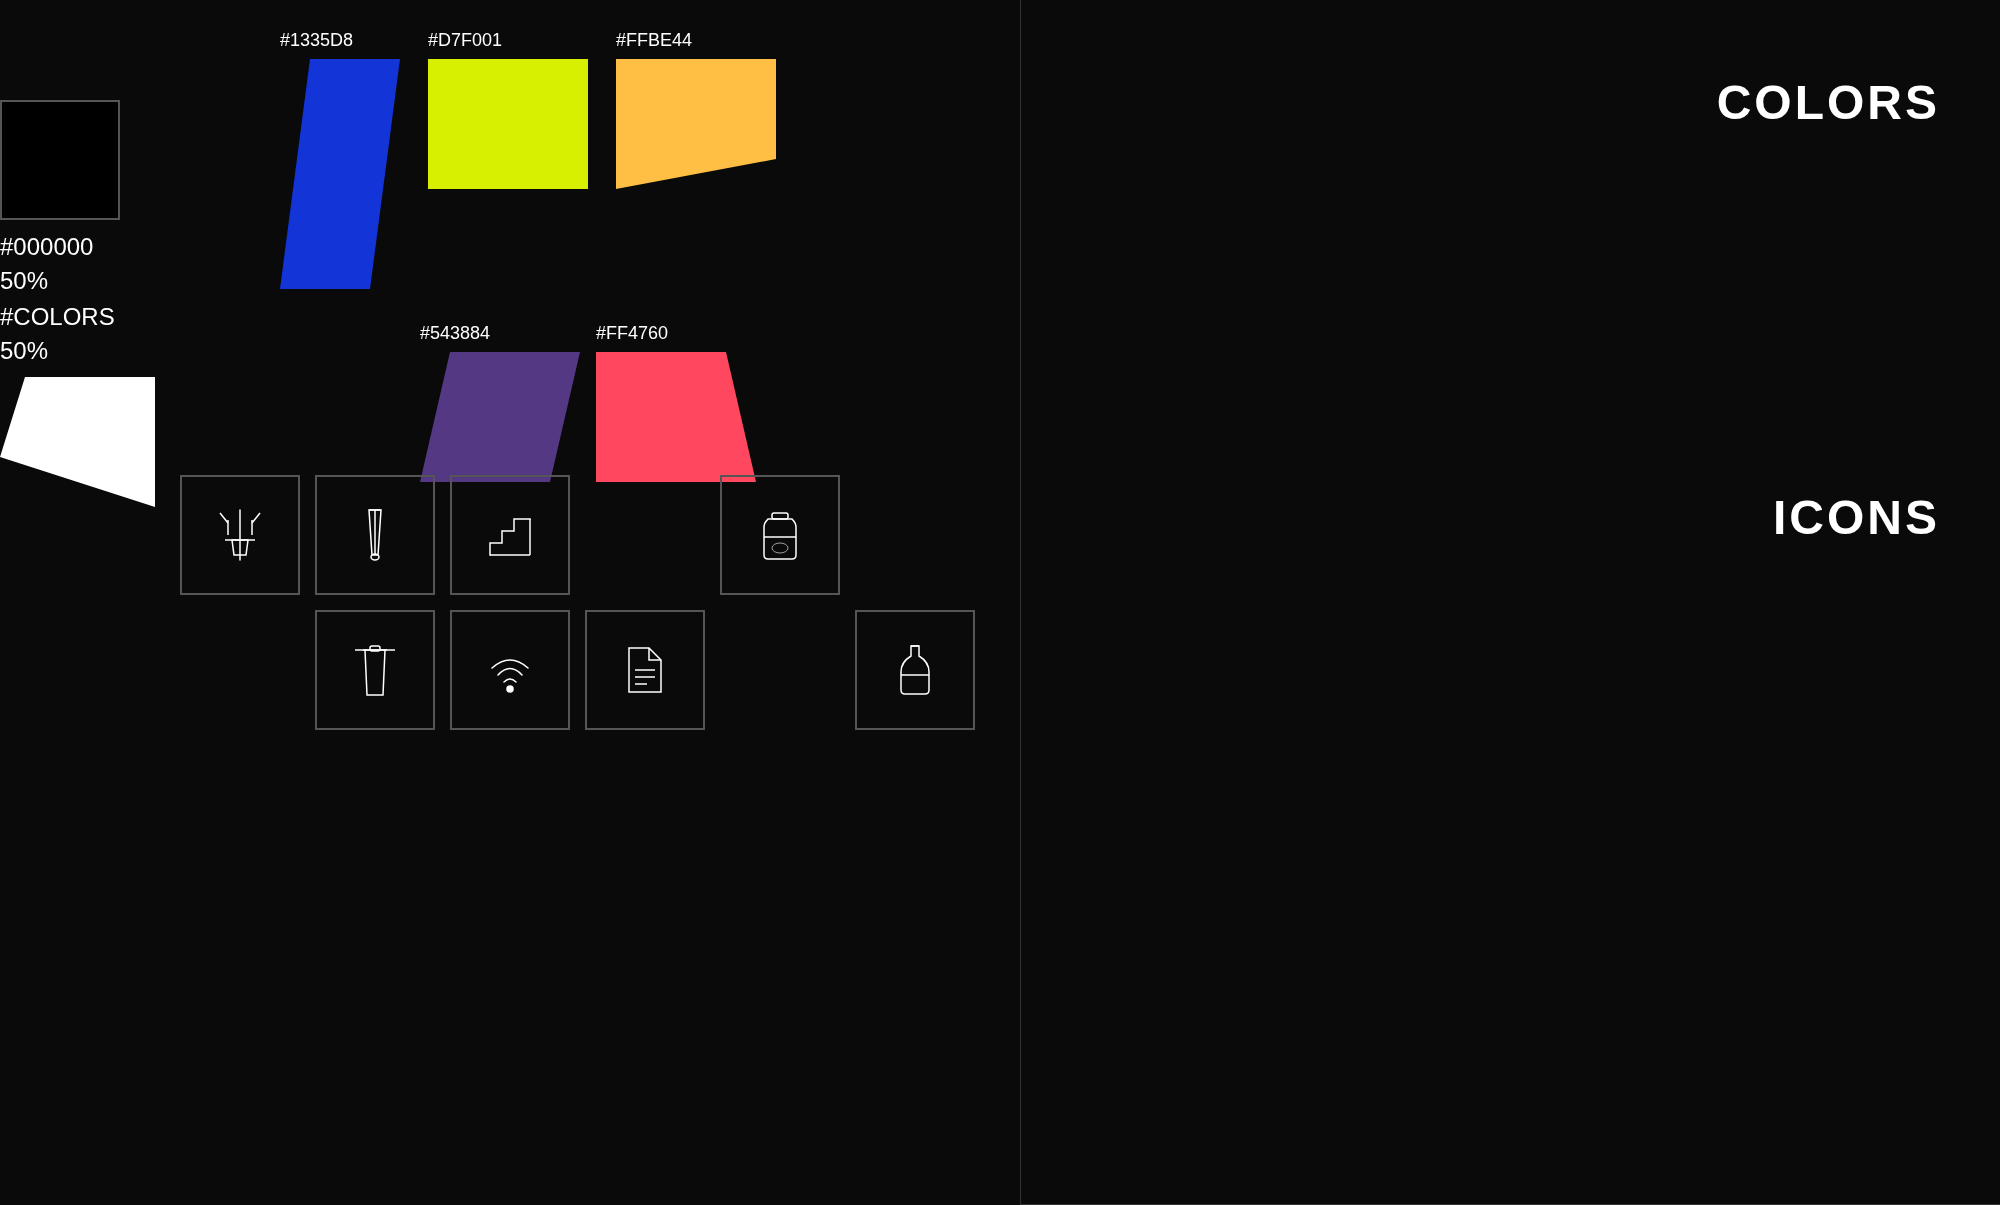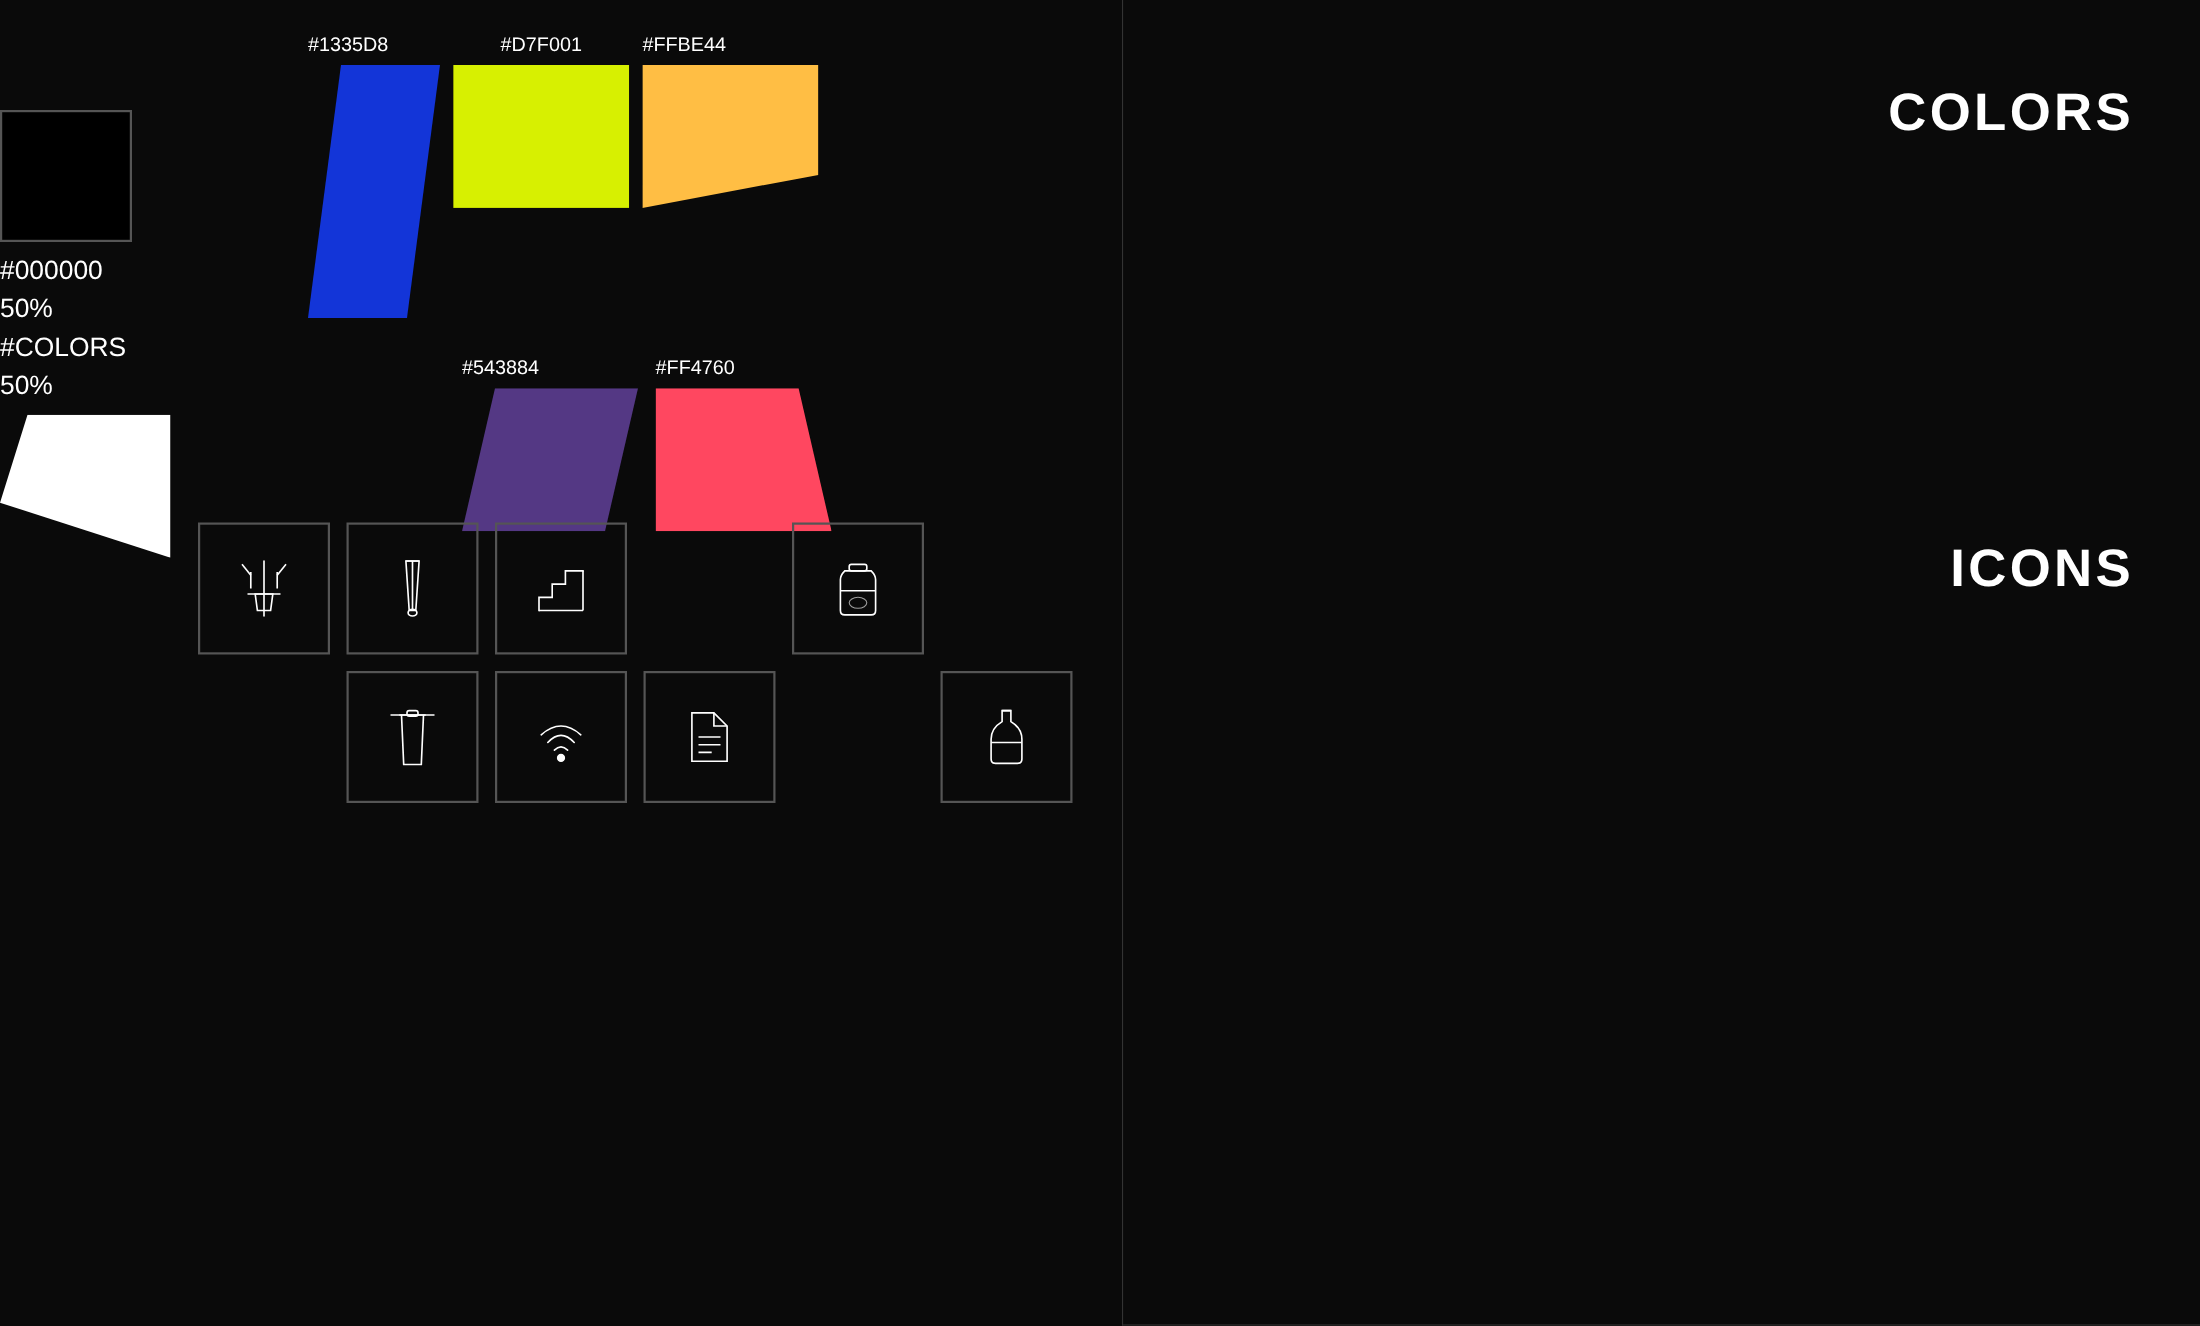"#1335D8" div { gap: 12px -> 28px }
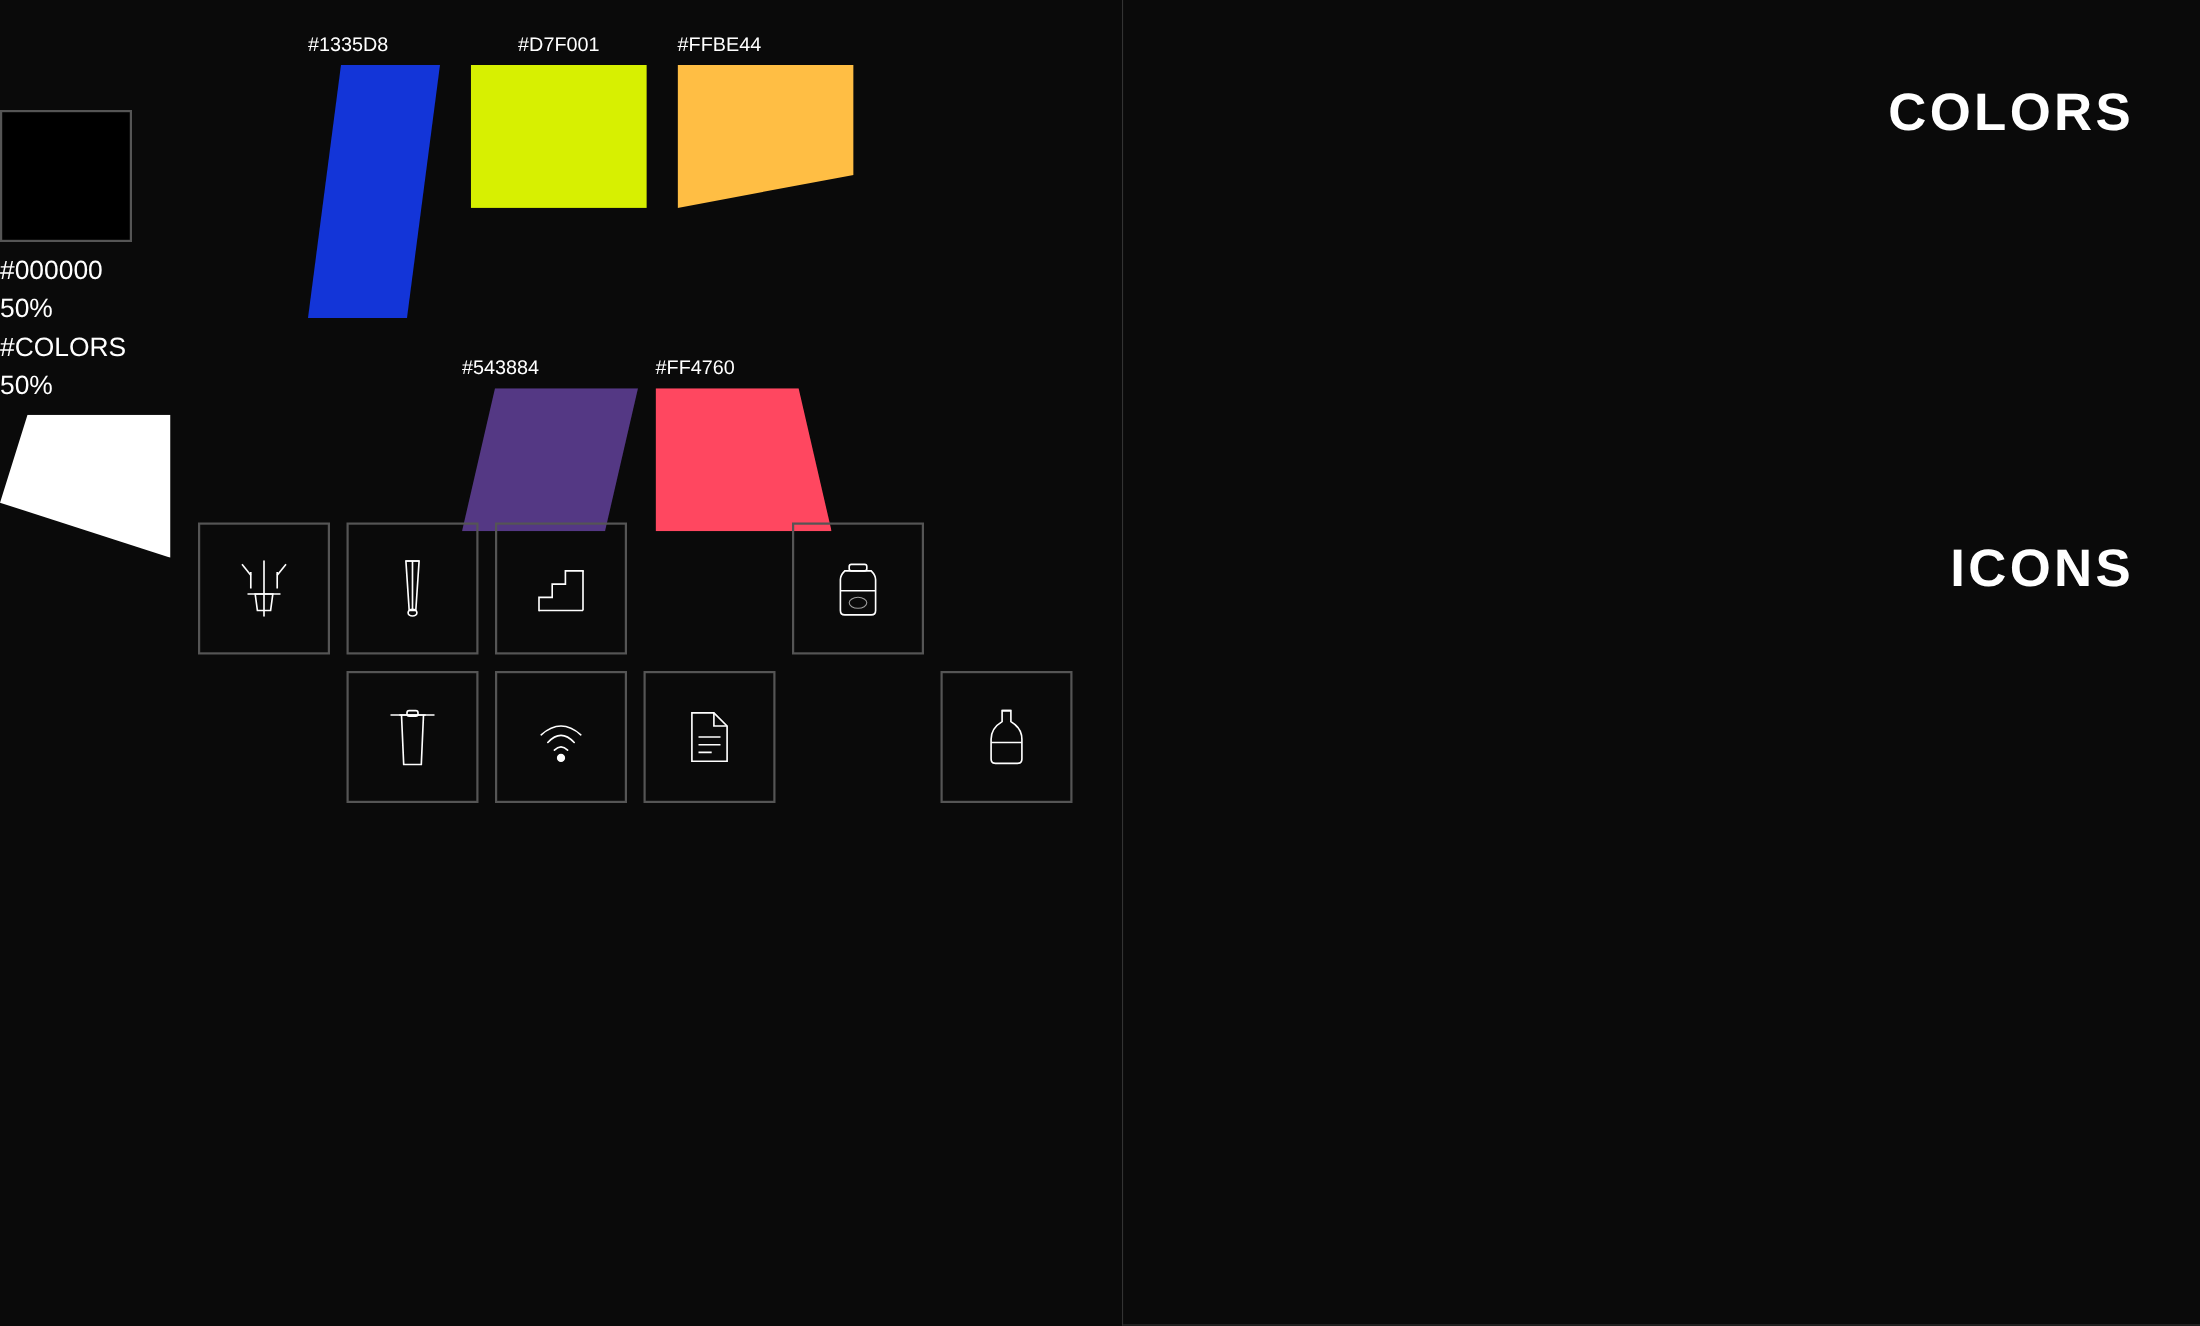"#D7F001" div { text-align: center -> none }
